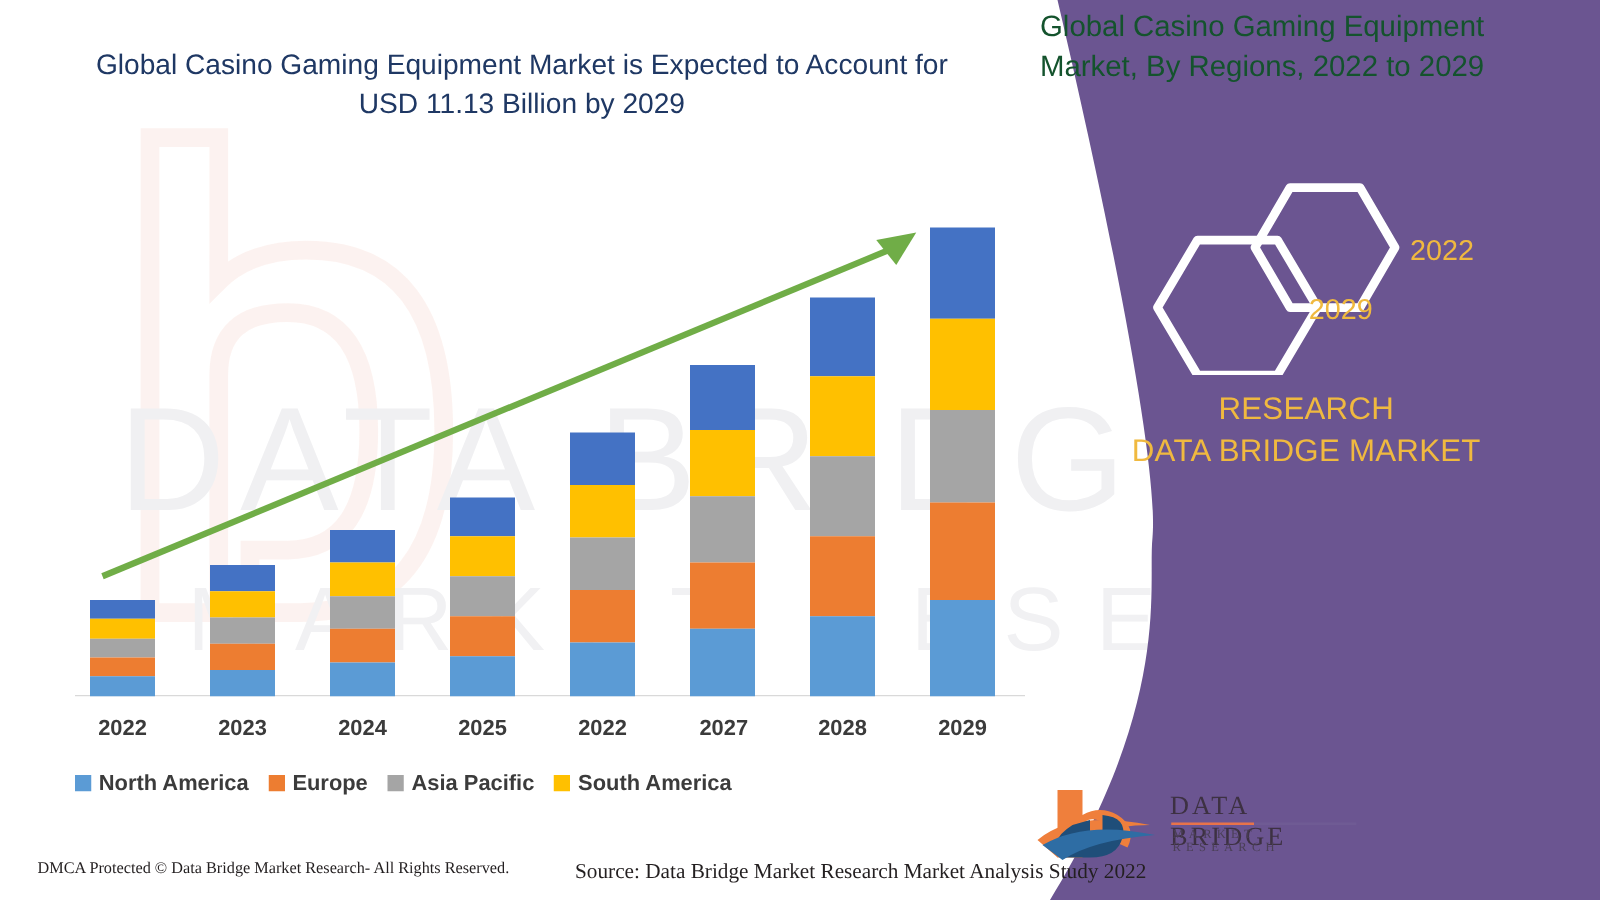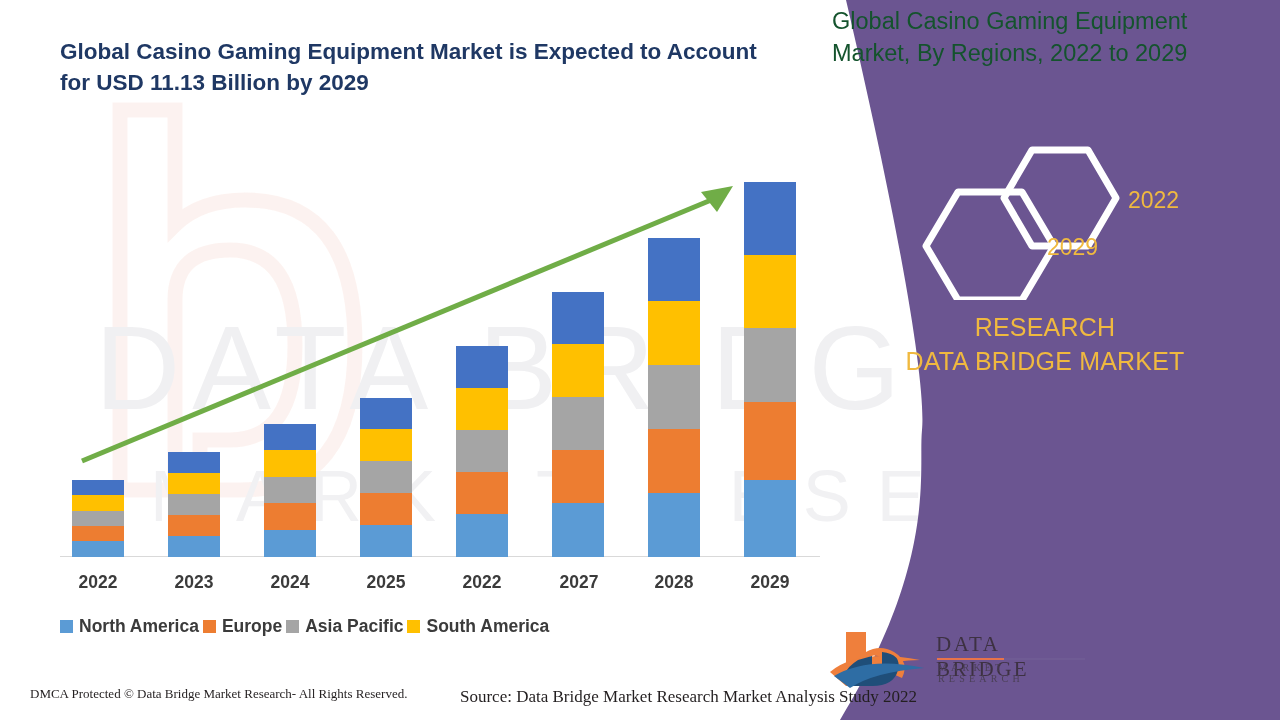"Global Casino Gaming Equipment Market" .chart-title { font-weight: bold -> none; text-align: none -> center }
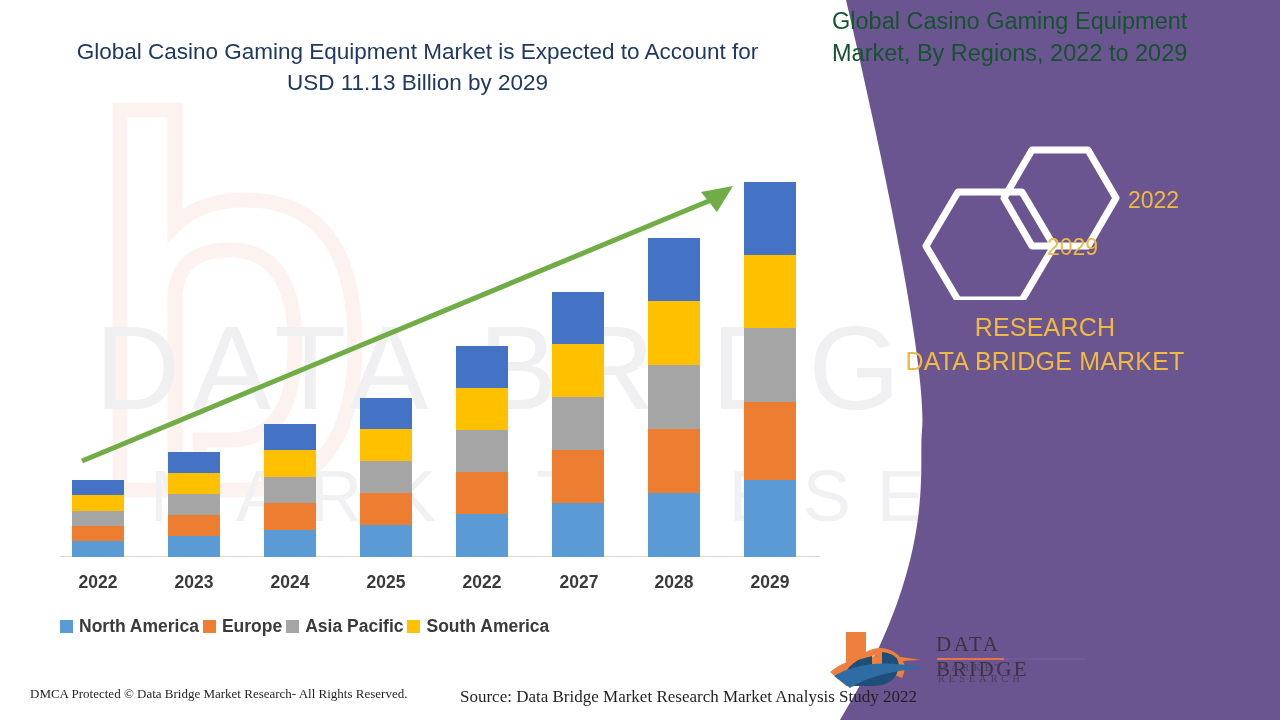"North America" .legend { gap: 4px -> 16px }
